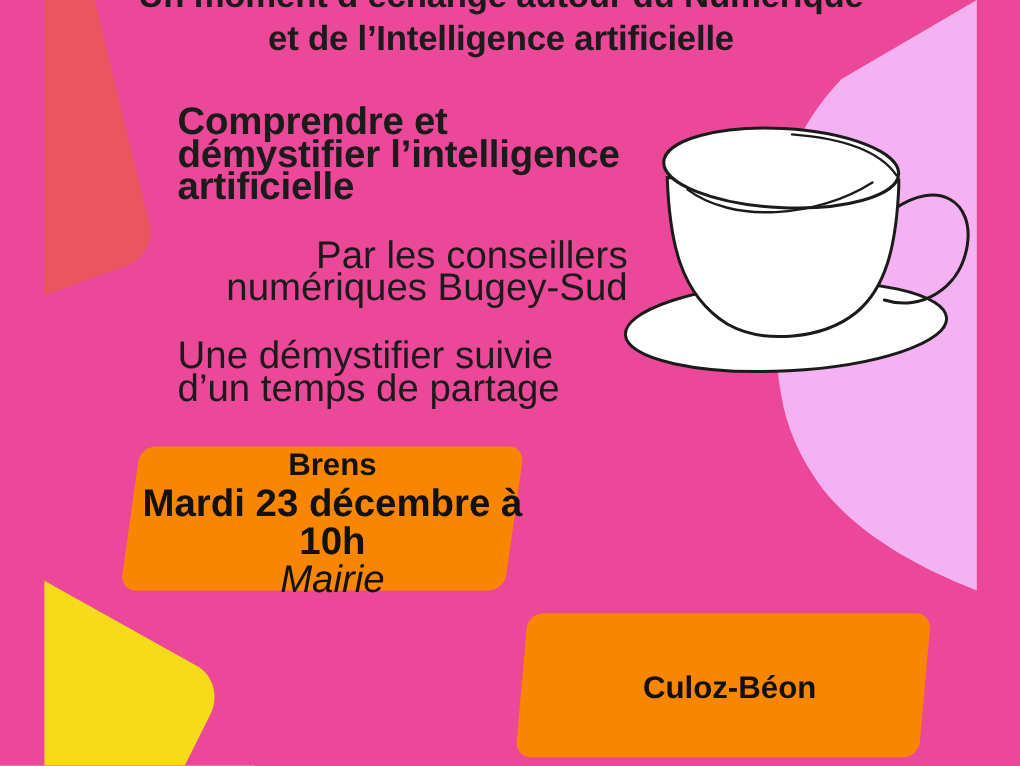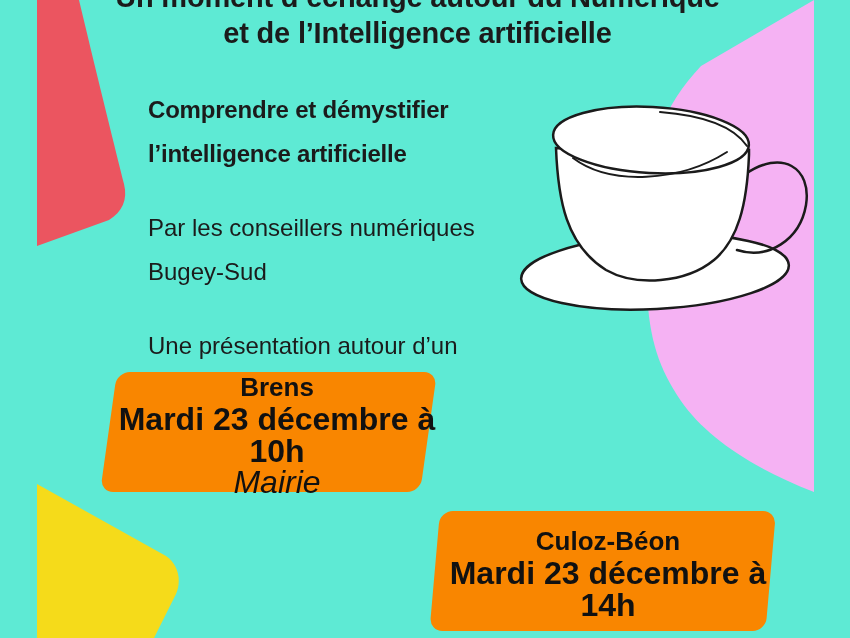"et de l’Intelligence artificielle" .page { background: #5eead4 -> #ec4899 }
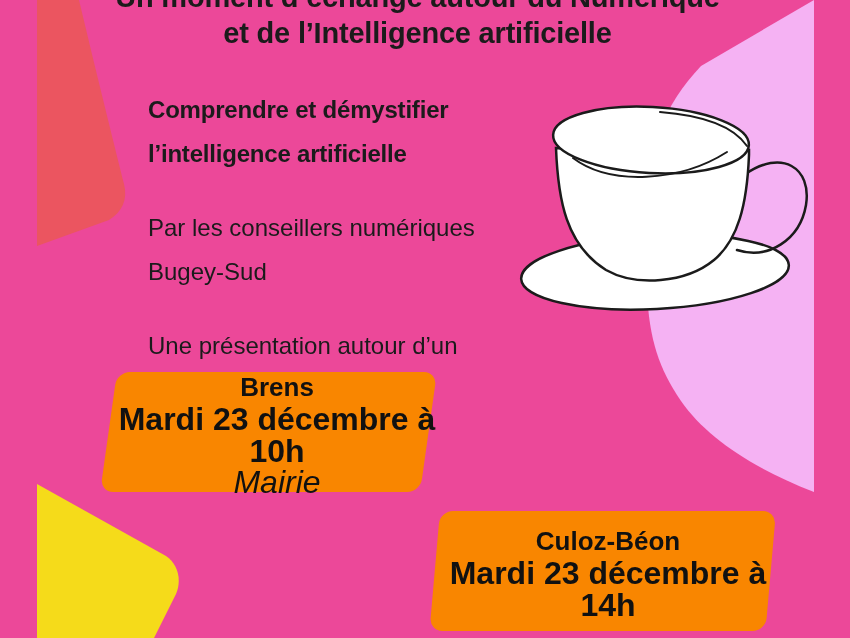"Comprendre et démystifier l’intelligence" .text-block { font-size: 24px -> 32px; line-height: 44px -> 27px }
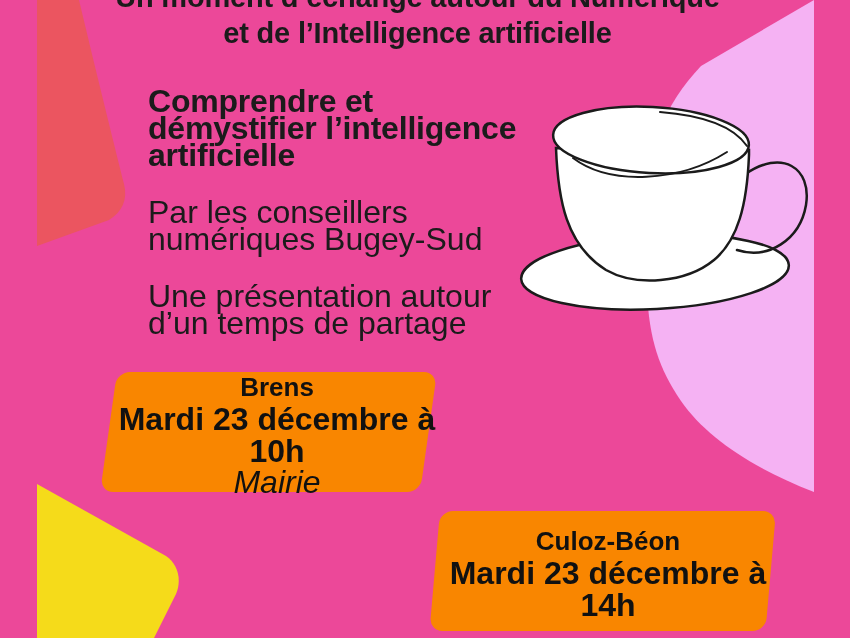"Par les conseillers numériques Bugey-Sud" .text-block .organizer { text-align: none -> right }
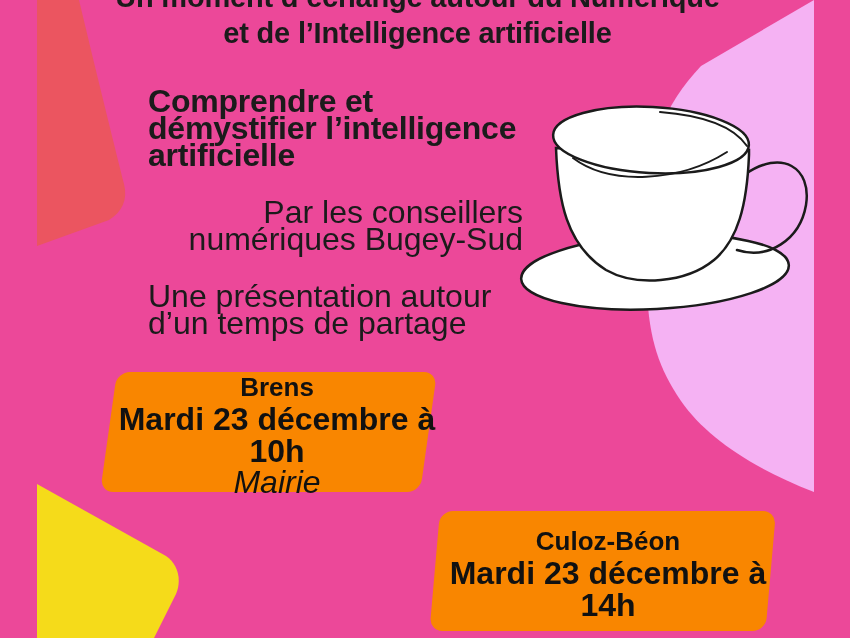"Une présentation autour d’un temps" p.description { text: présentation autour -> démystifier suivie }
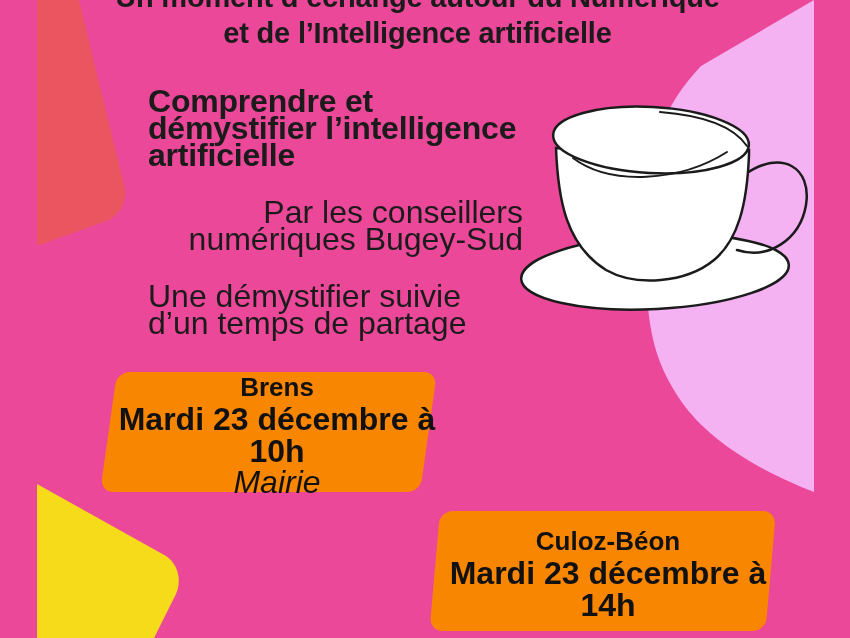"Mardi 23 décembre à 14h" div.event-datetime { html: <div>Mardi 23 décembre à 14h</div> -> none }
